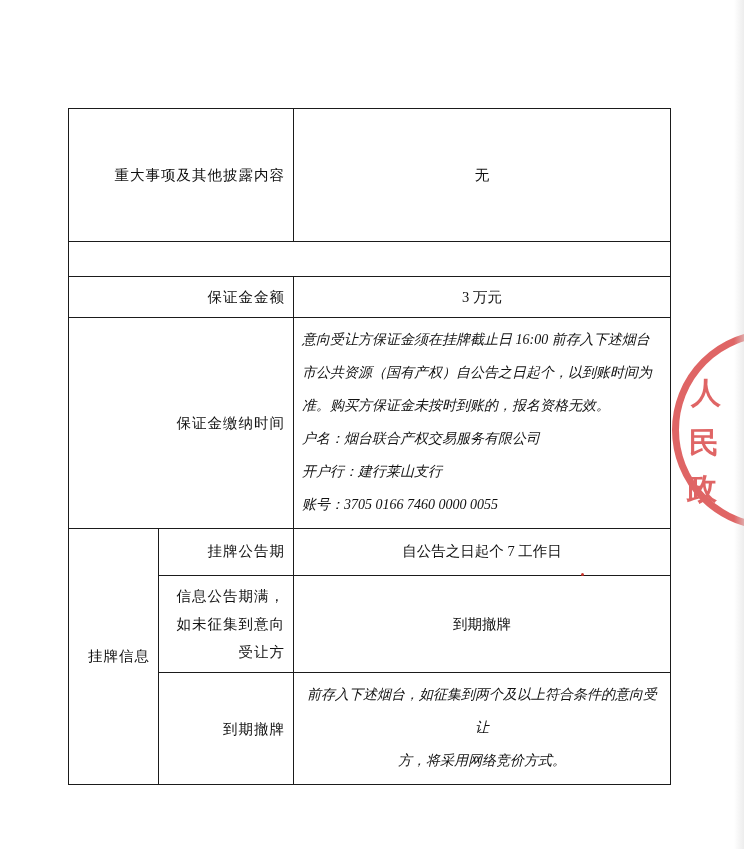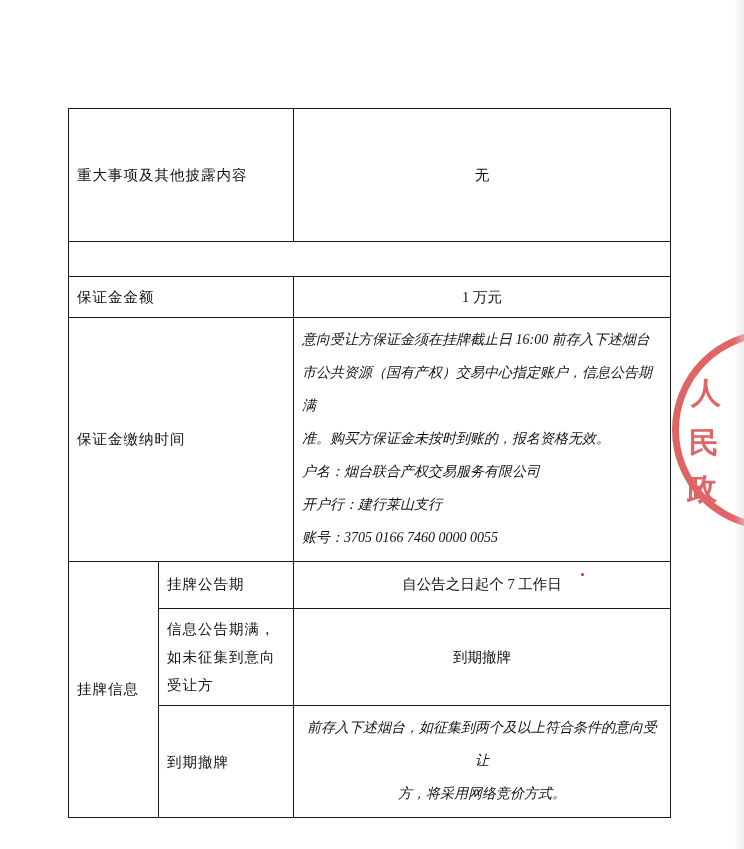"重大事项及其他披露内容" .label-cell { text-align: left -> right }
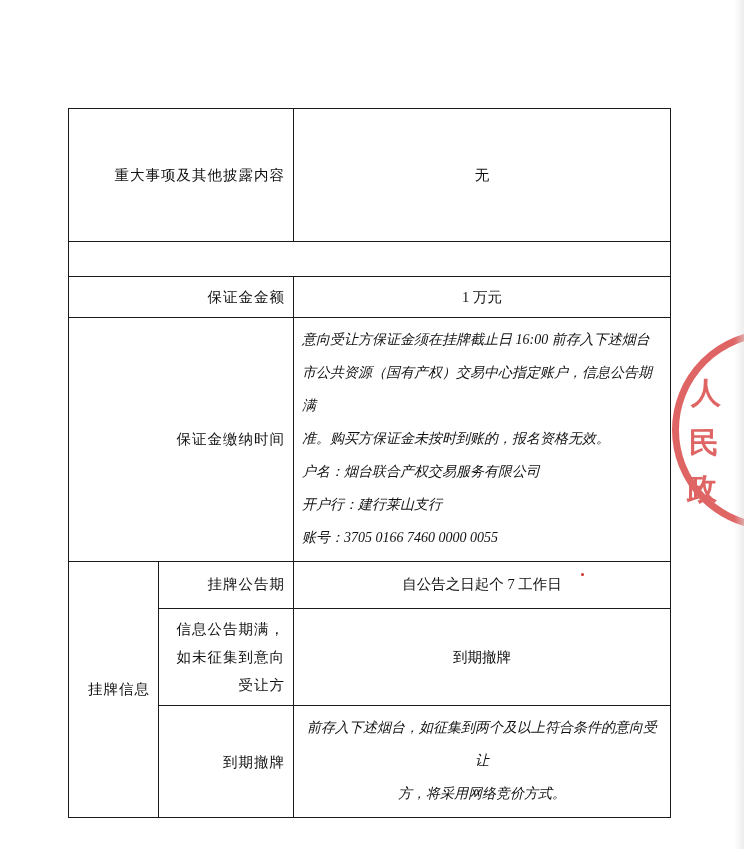"1 万元" td.c-center { text: 1 -> 3 }
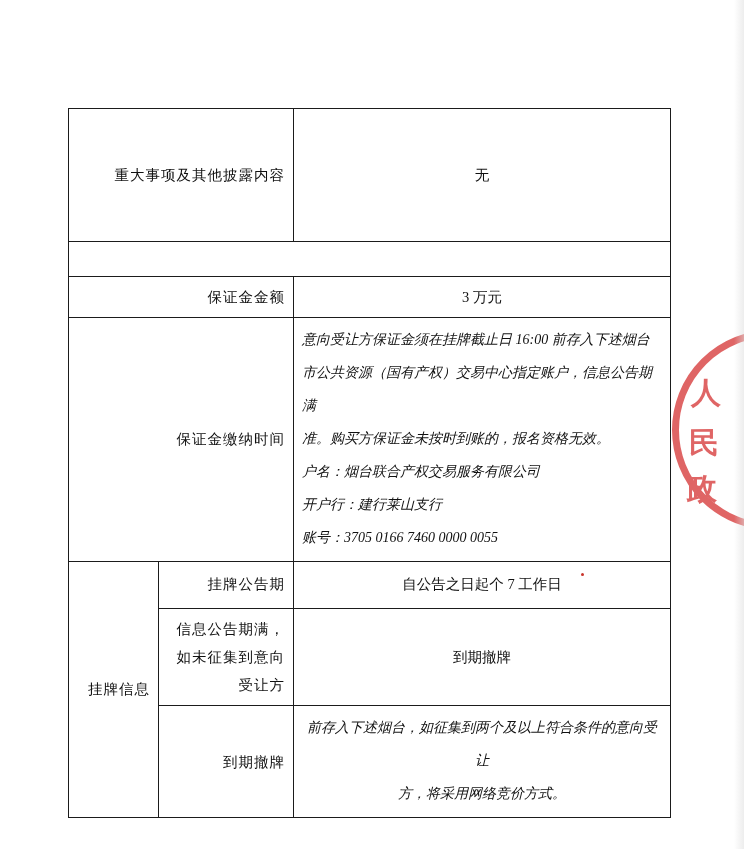"市公共资源（国有产权）交易中心指定账户，信息公告期满" p { text: 交易中心指定账户，信息公告期满 -> 自公告之日起个，以到账时间为 }
